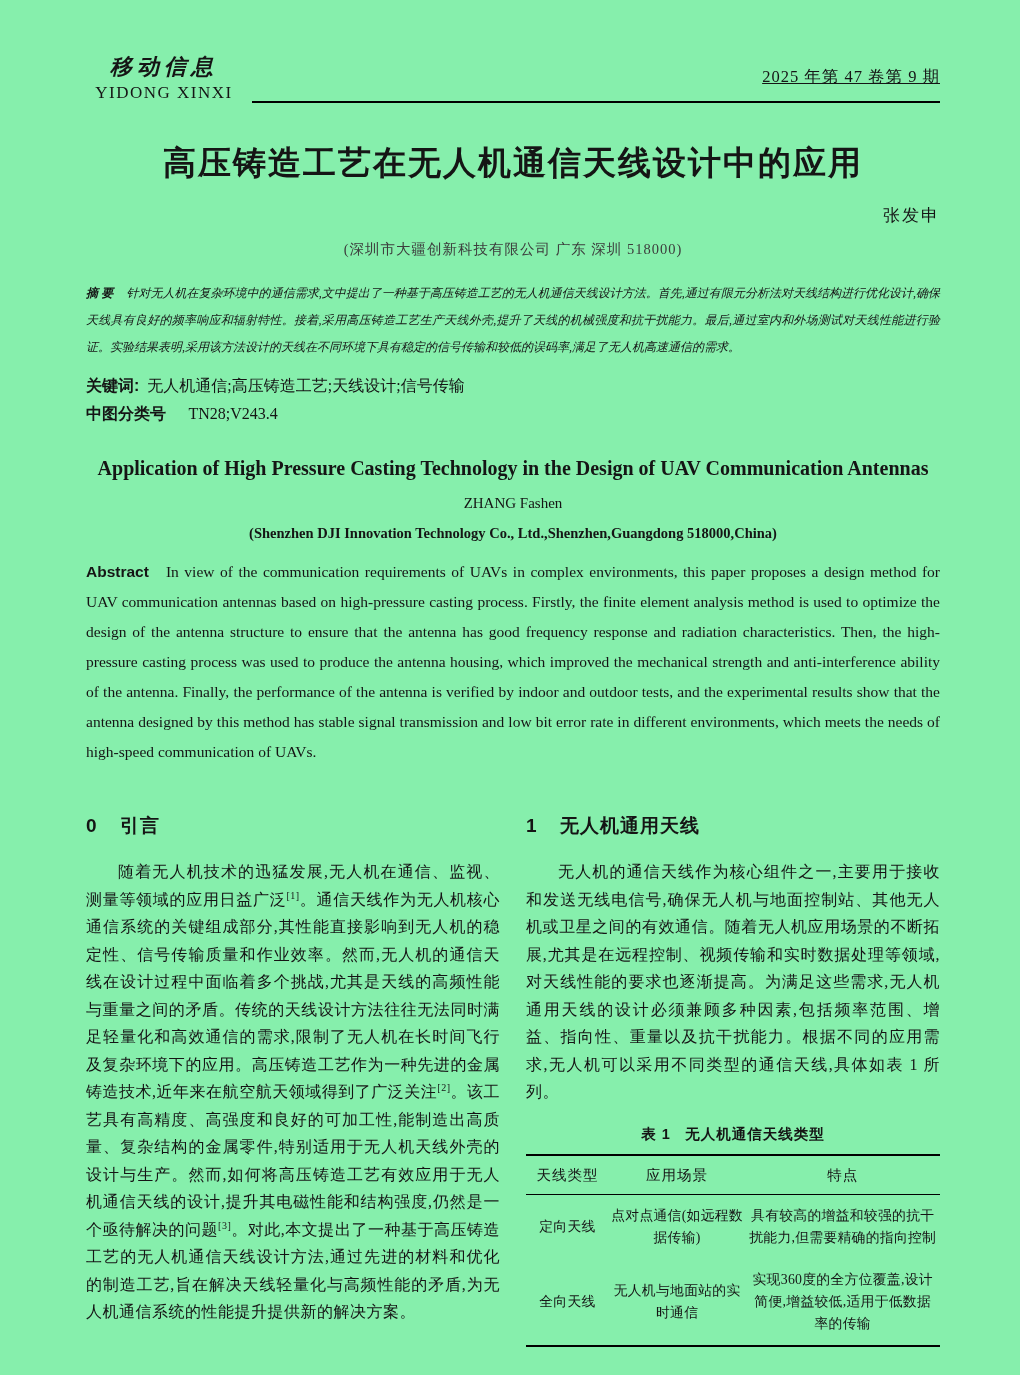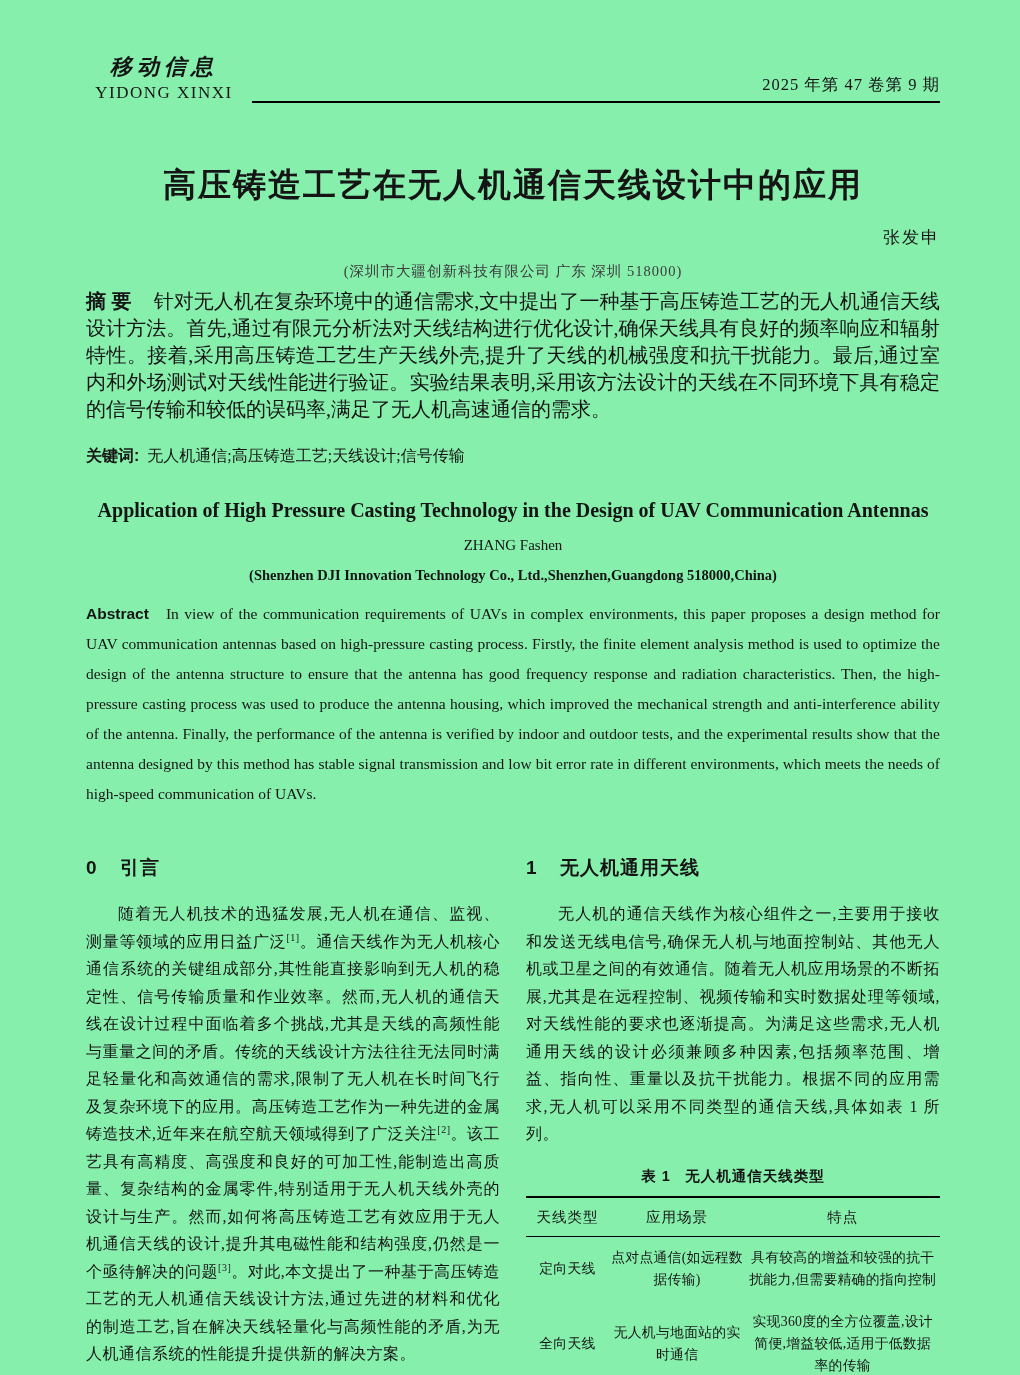"2025 年第 47 卷第 9" .header-issue { padding-bottom: 5px -> 13px; text-decoration: none -> underline }
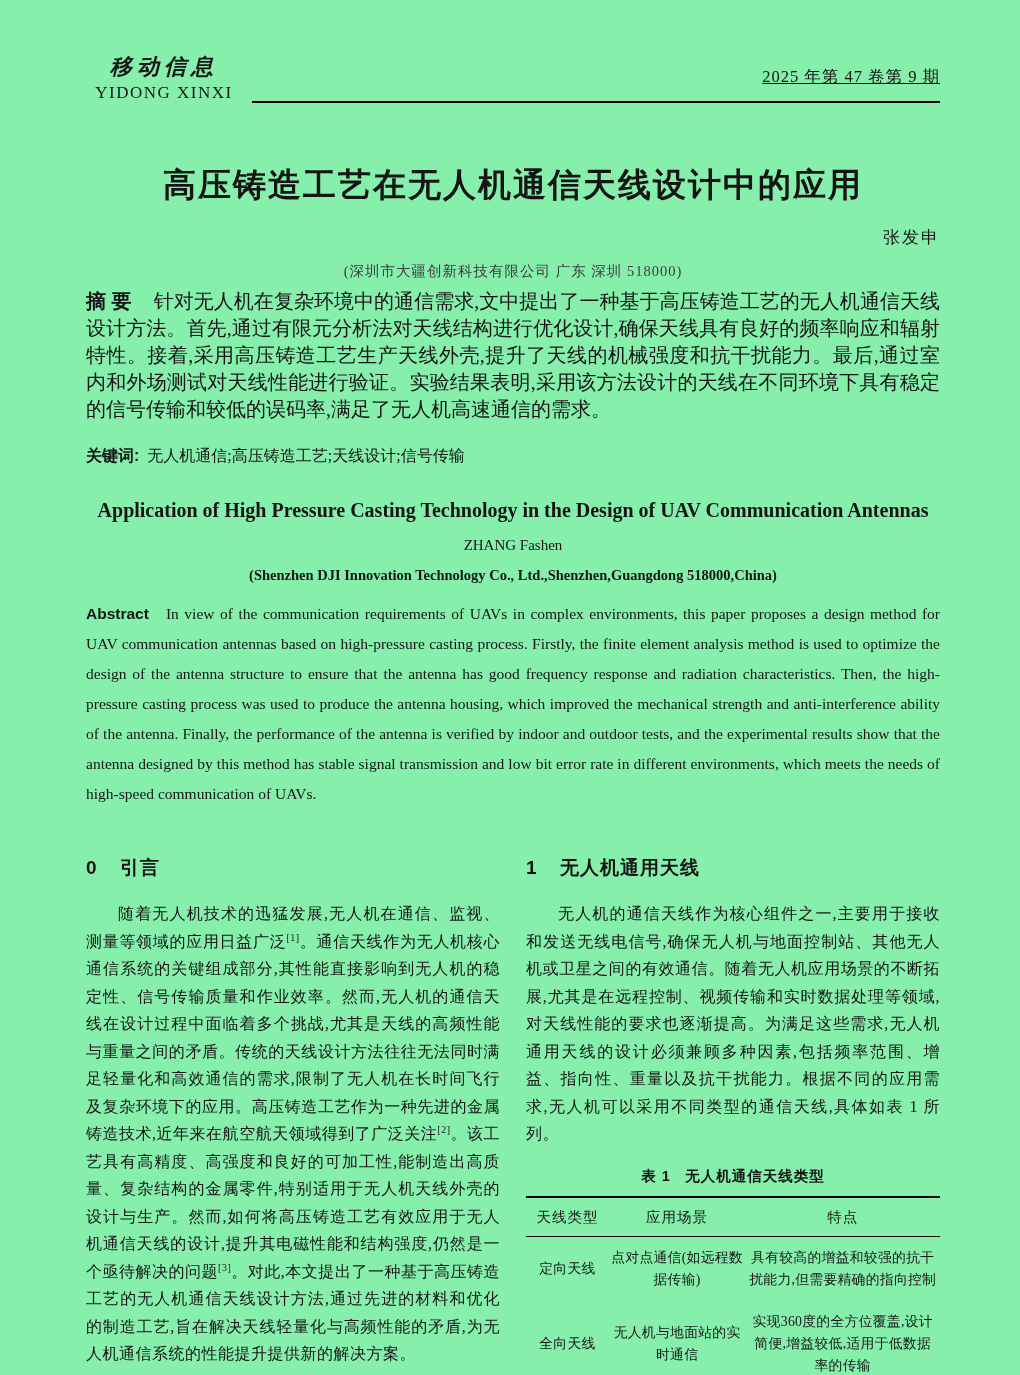"高压铸造工艺在无人机通信天线设计中的应用" .title-cn { margin-top: 60px -> 38px }
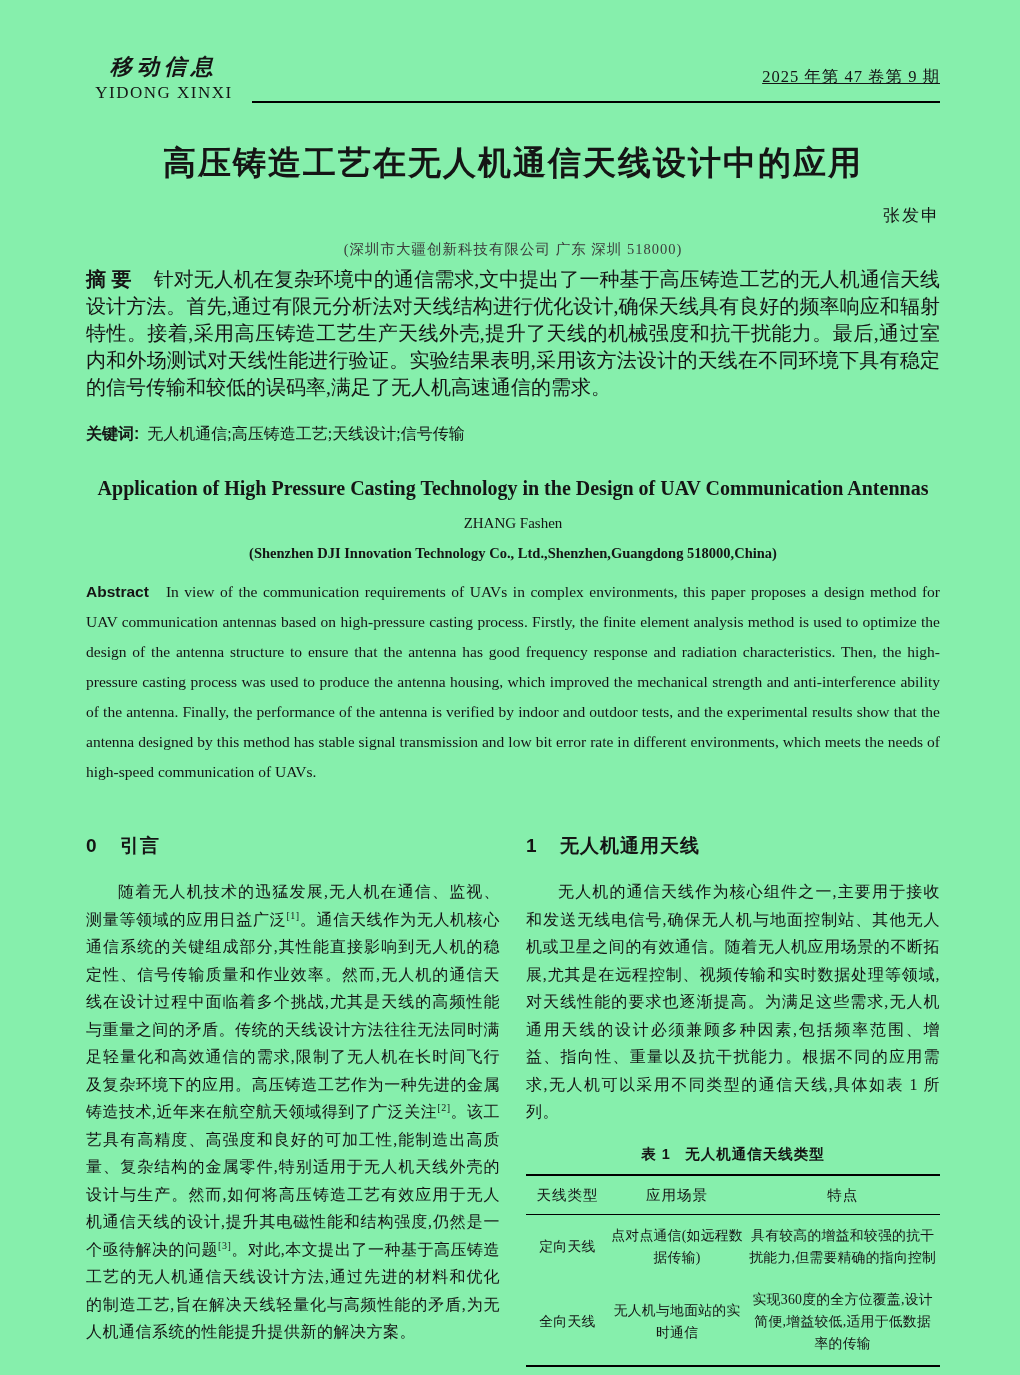"摘 要" .abs-cn { font-size: 20px -> 12px; font-style: none -> italic; margin-top: 7px -> 21px }
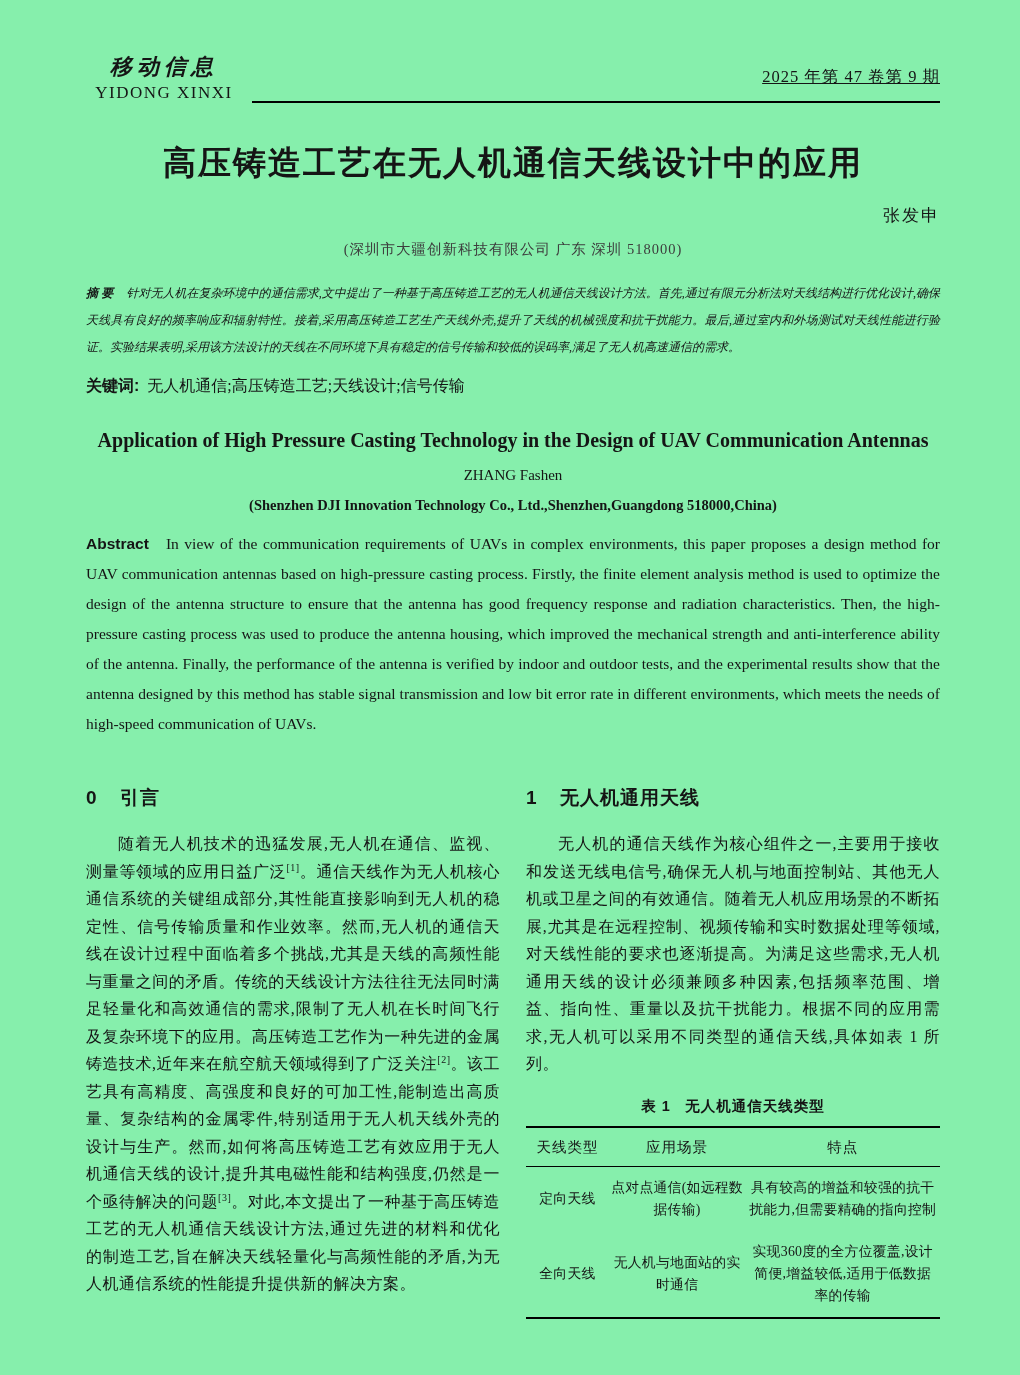"中图分类号 TN28;V243.4" div.clc-line { html: none -> <div><span>中图分类号</span><span></span><span>TN28;V243.4</span></div> }
